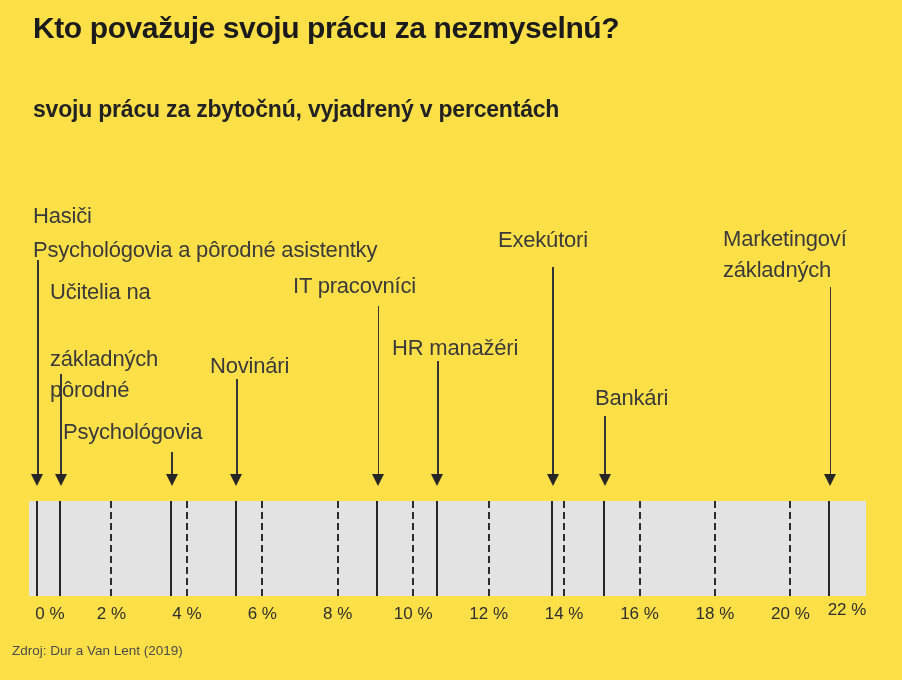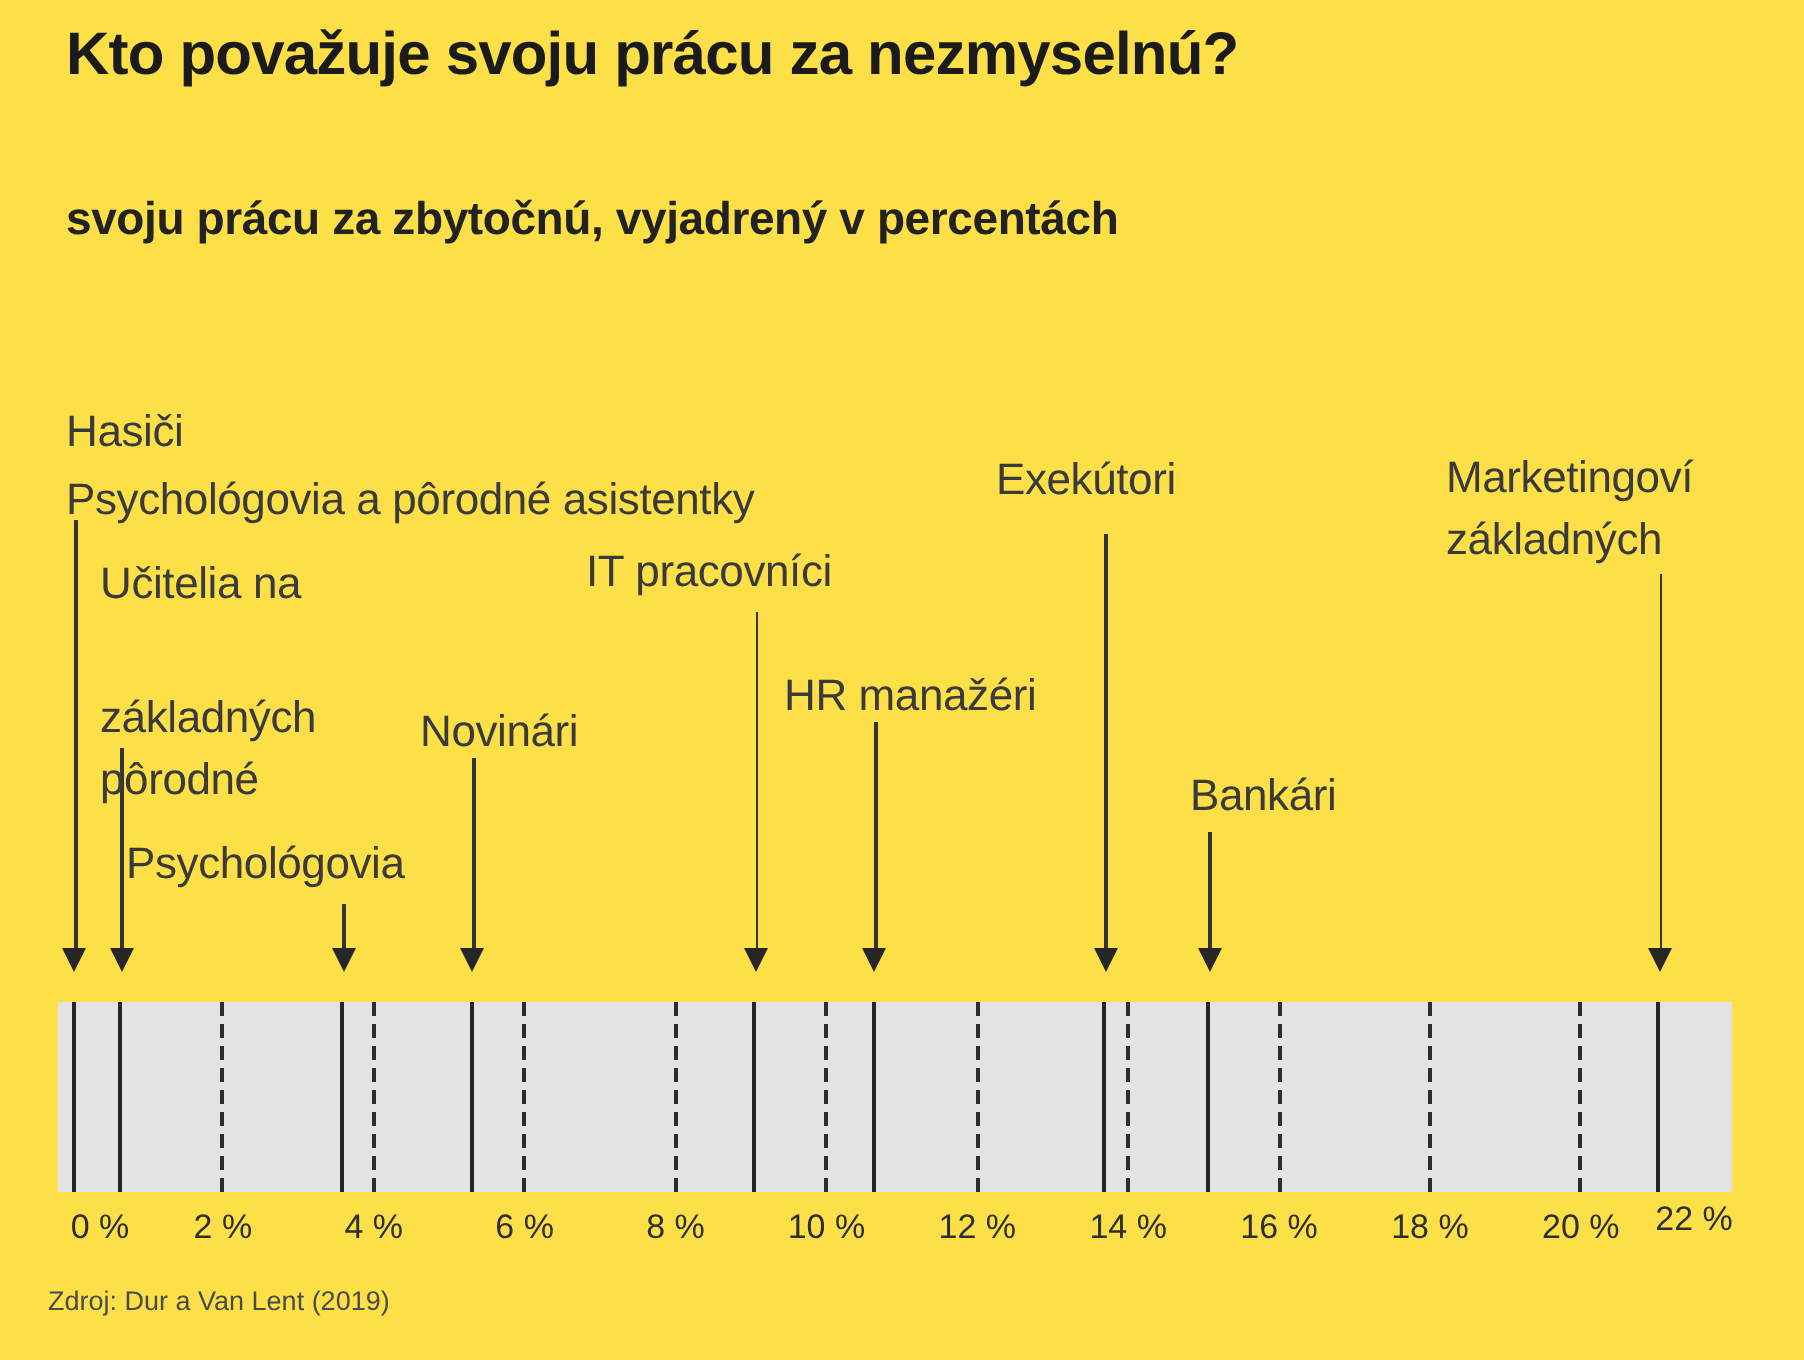"Zdroj: Dur a Van Lent" .source { left: 24px -> 12px }
